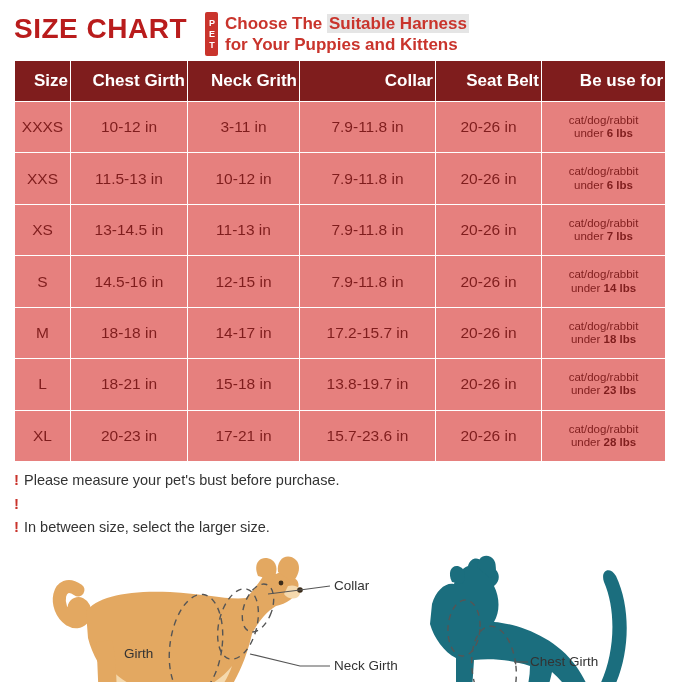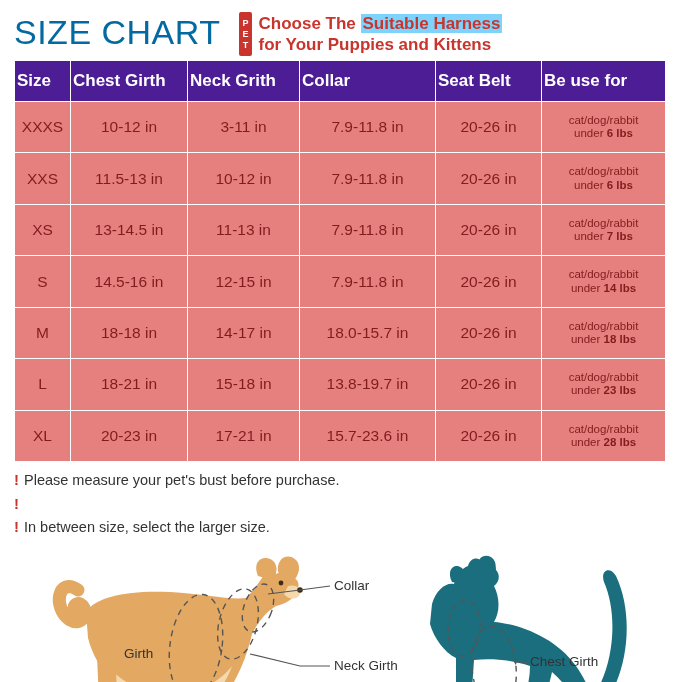"SIZE CHART" .title { color: #0369a1 -> #b91c1c; font-size: 34px -> 28px; font-weight: normal -> bold }
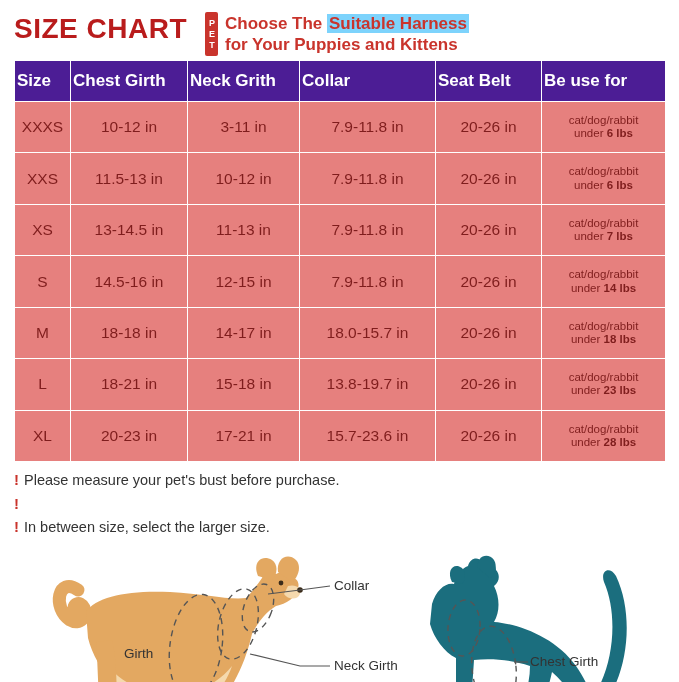"Suitable Harness" .header-lines .hl { background: #7dd3fc -> #e5e5e5 }
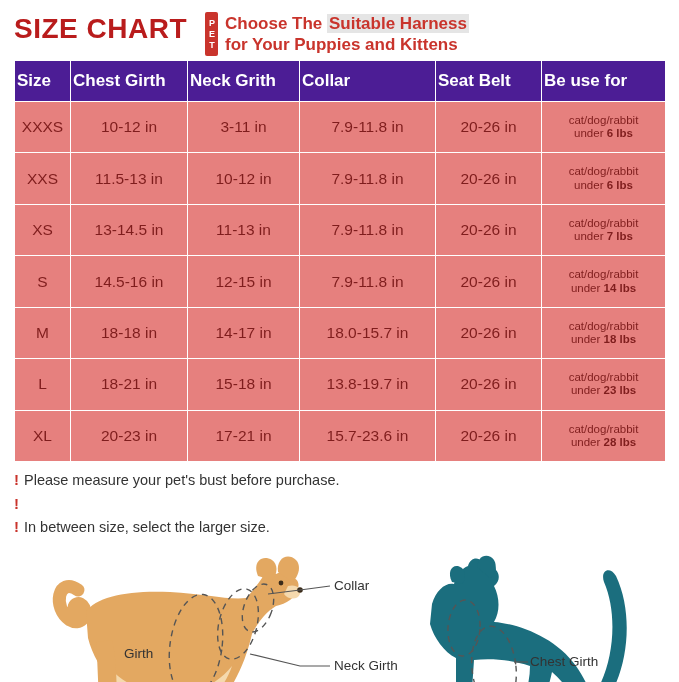"Size" table.size-table th { background: #4c1d95 -> #7f1d1d; text-align: left -> right }
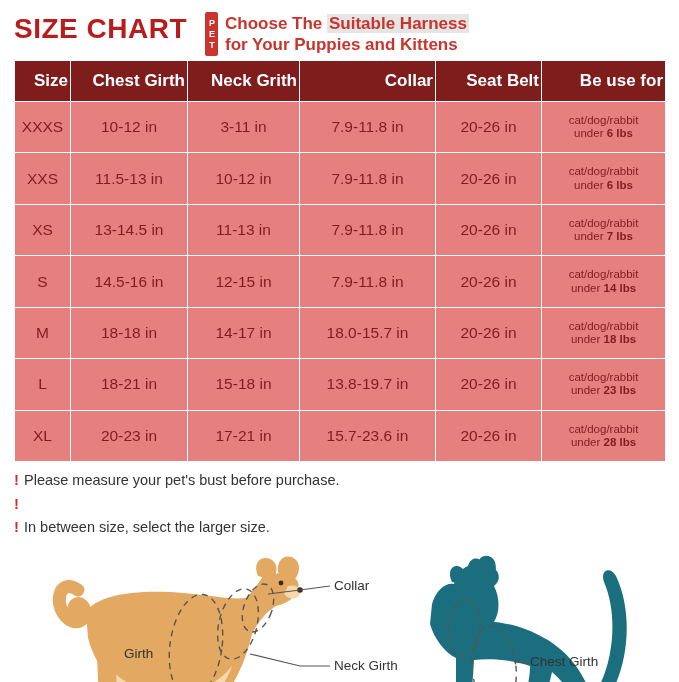"18.0-15.7 in" td { text: 18.0-15.7 -> 17.2-15.7 }
